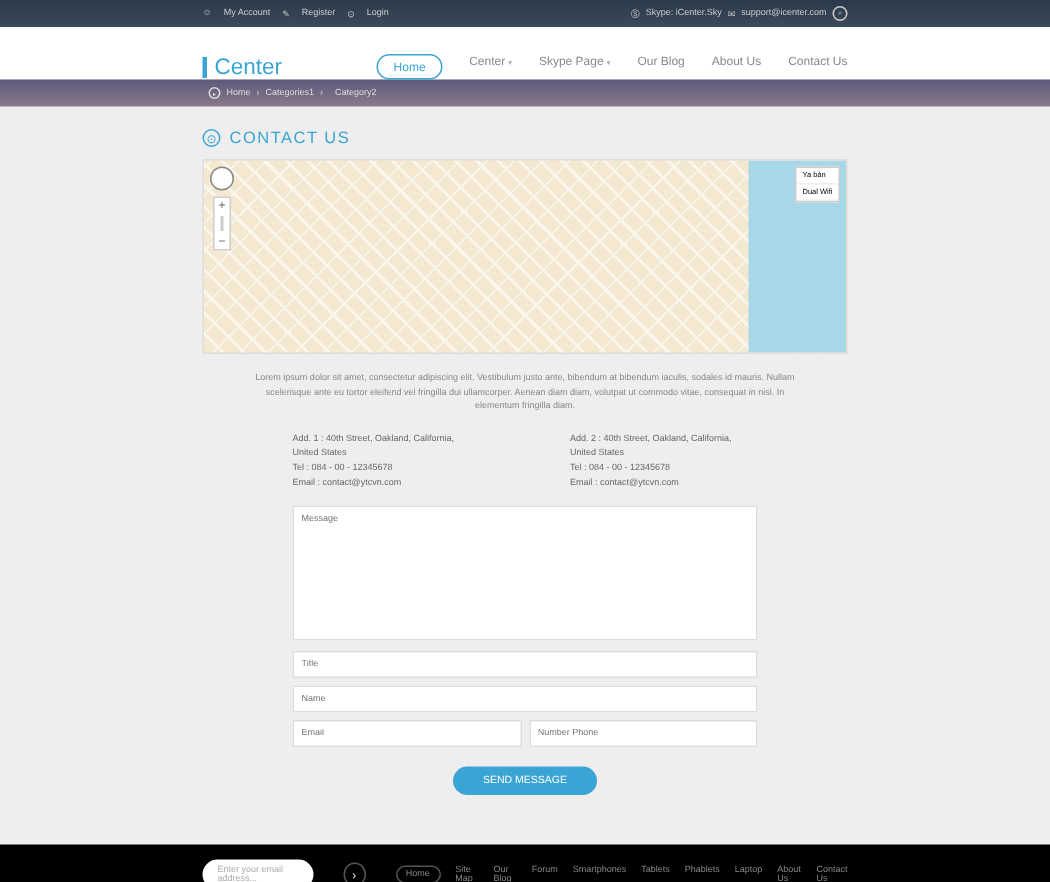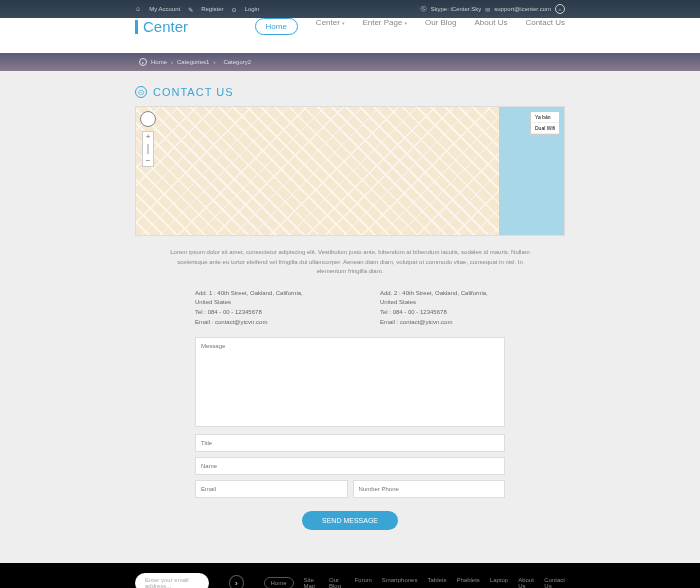"Center" .mainbar { align-items: flex-start -> flex-end }
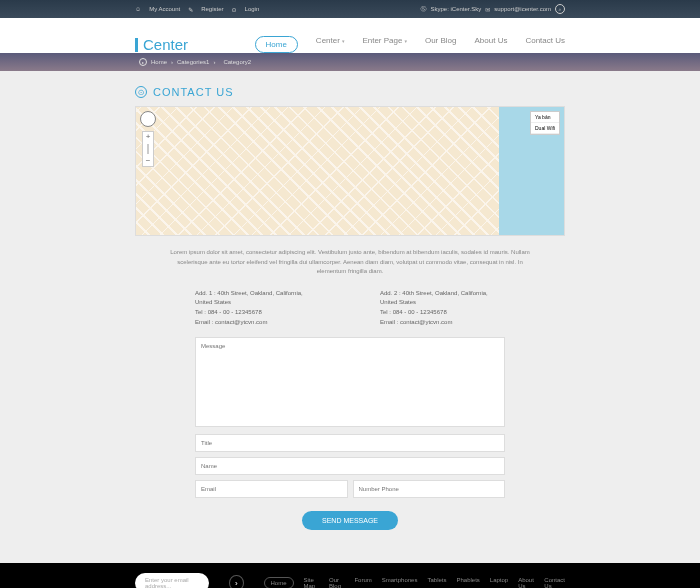"Enter Page" span { text: Enter -> Skype }
